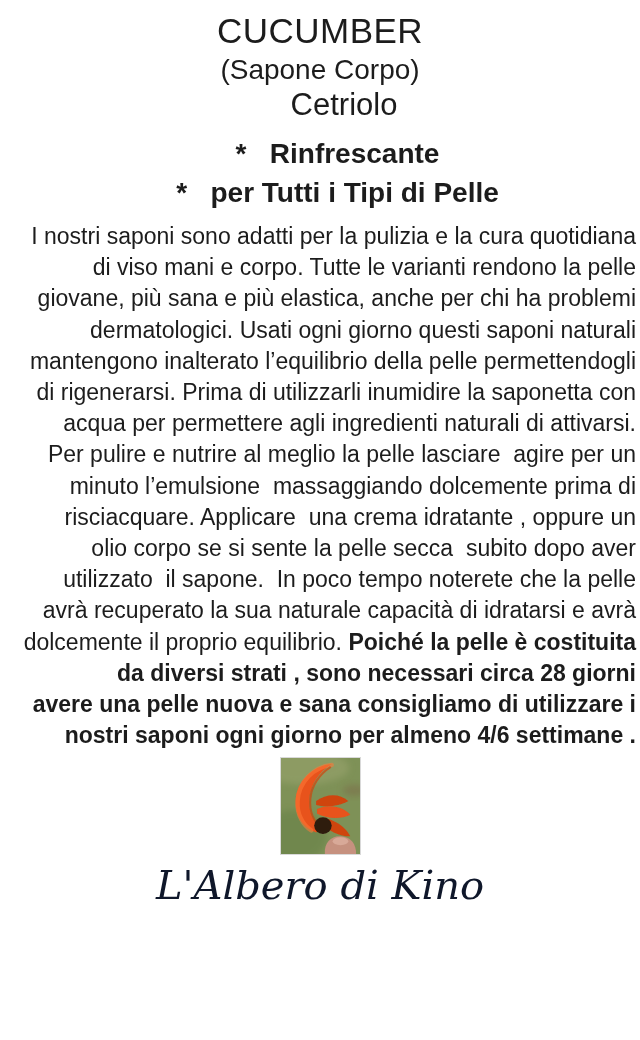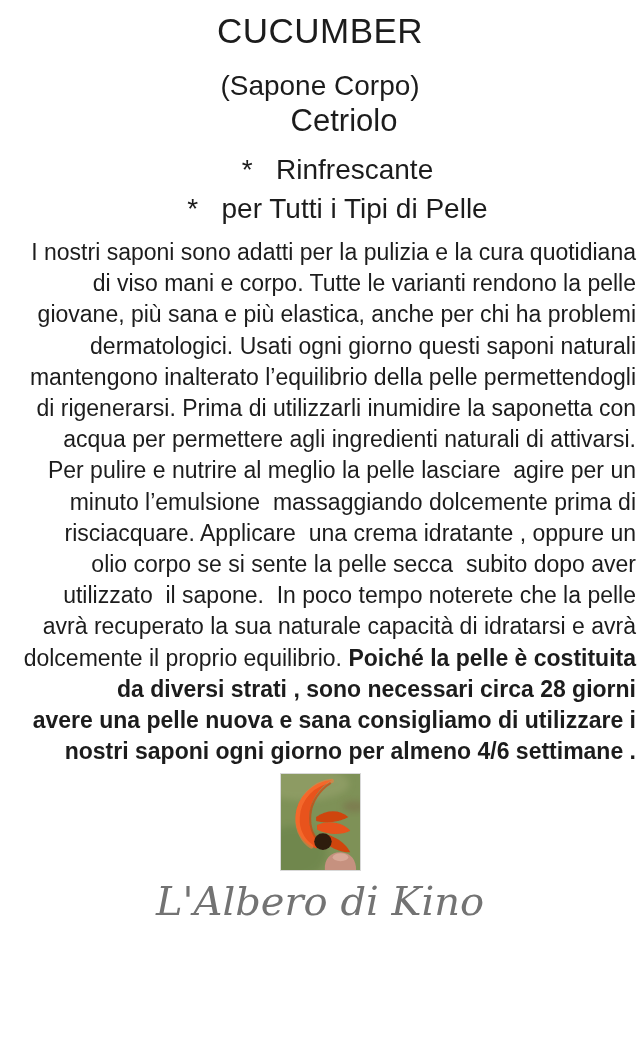"(Sapone Corpo)" .subtitle { margin-top: 16px -> 0 }
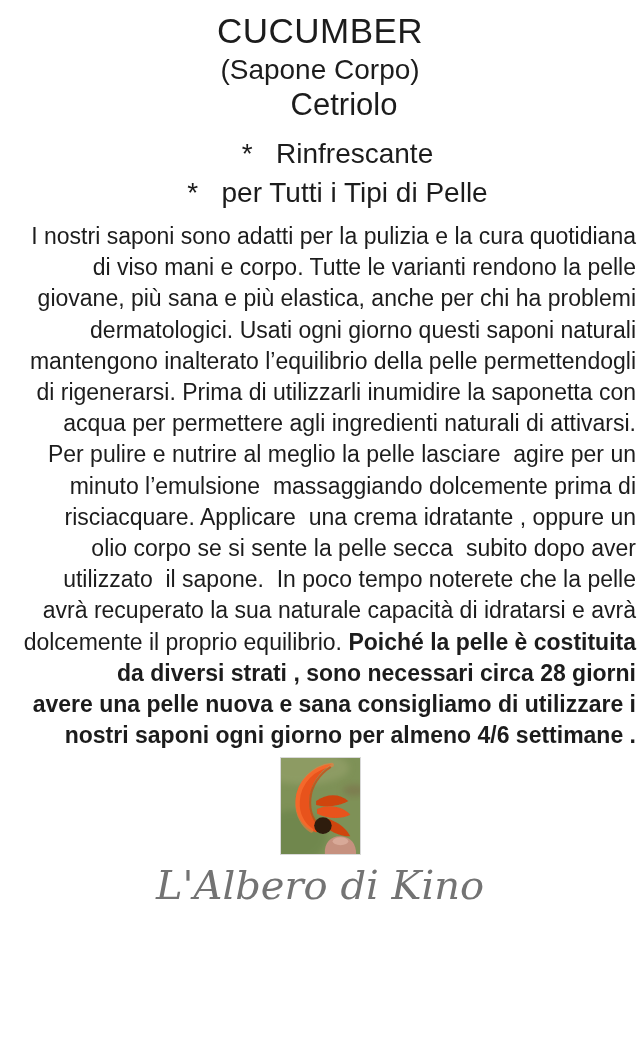"* Rinfrescante" .bullet-line { font-weight: 400 -> 700 }
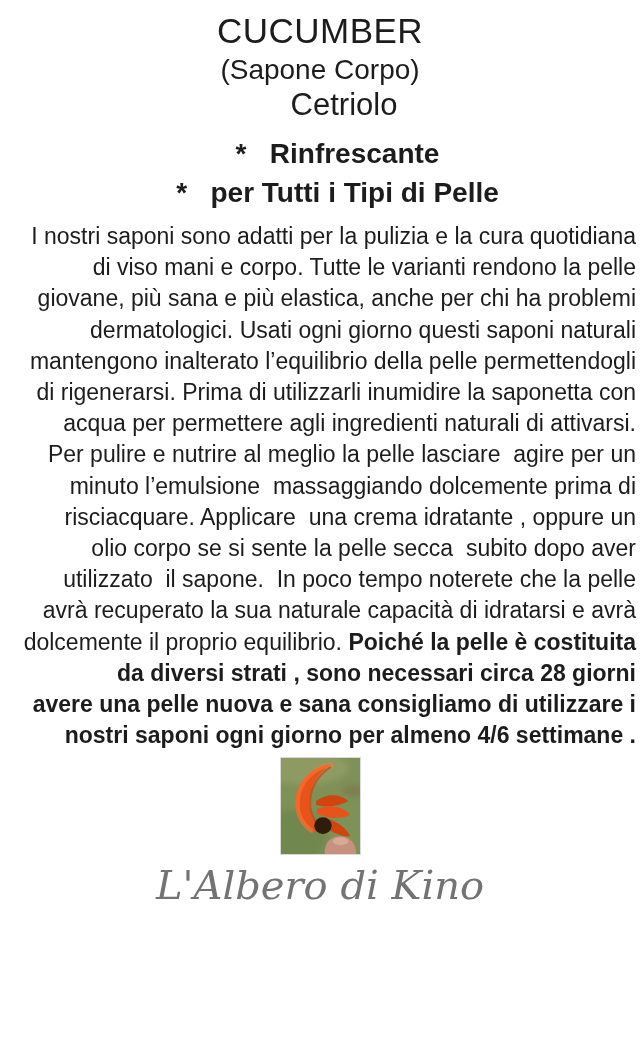"L'Albero di Kino" .brand { color: #737373 -> #0f172a }
